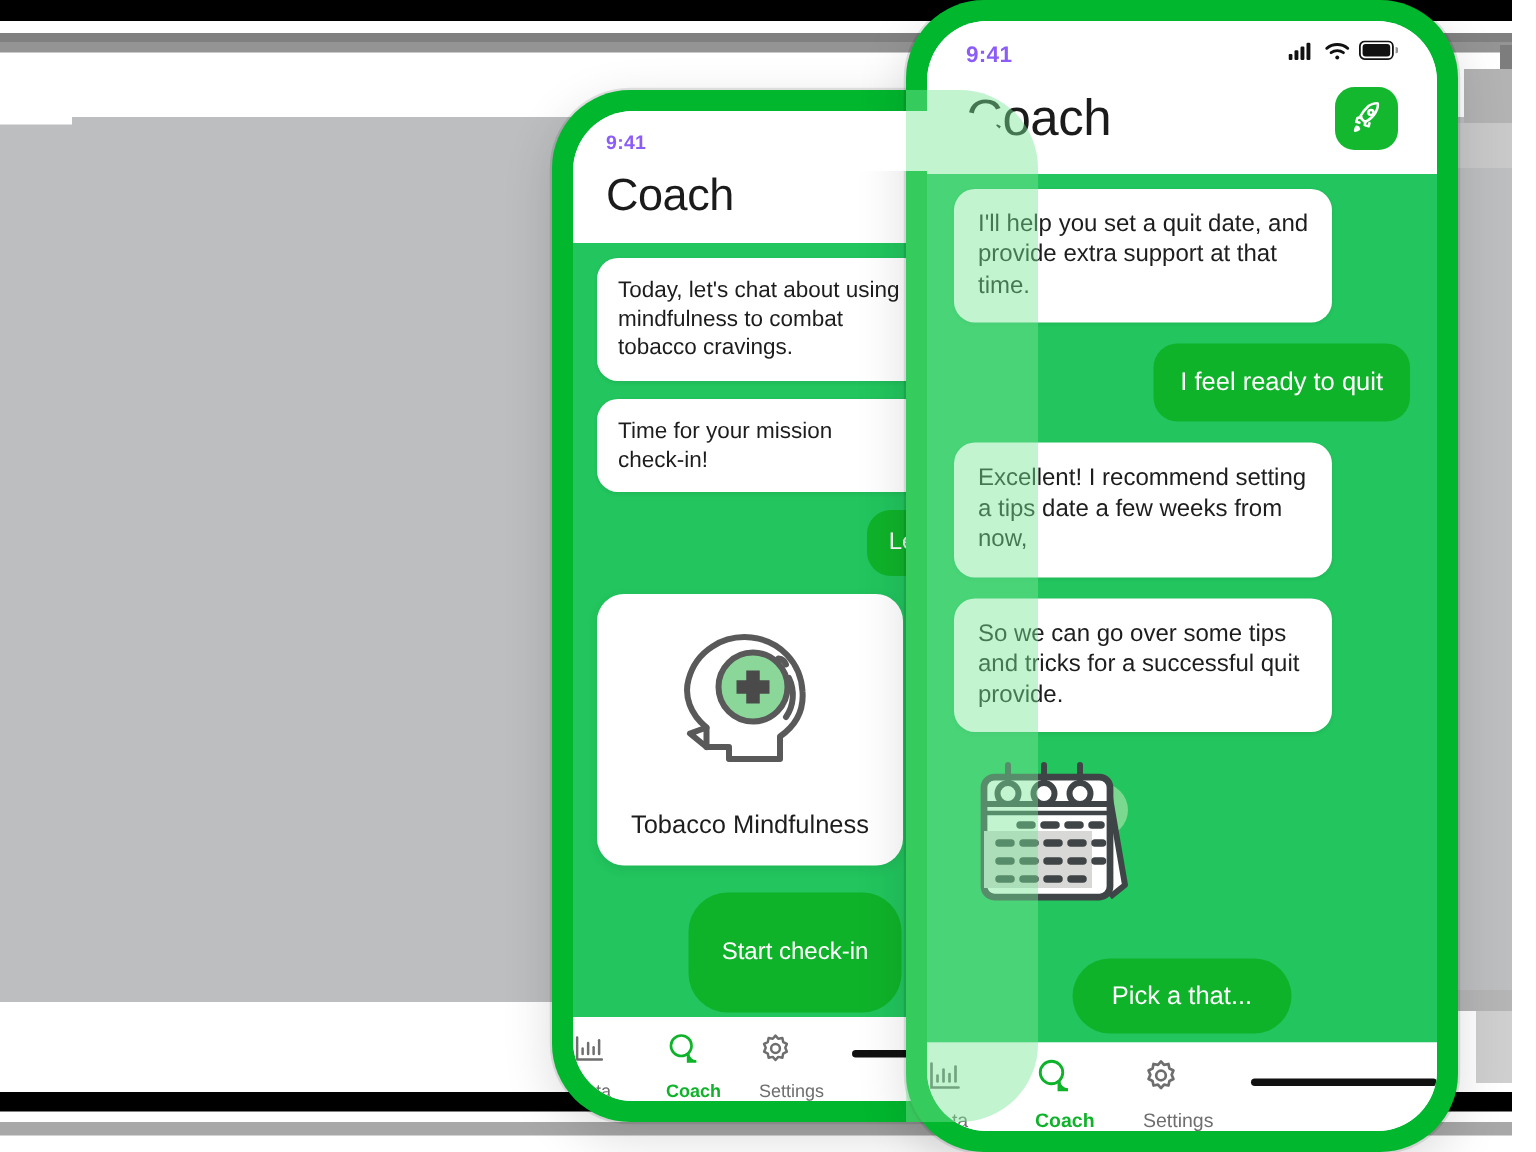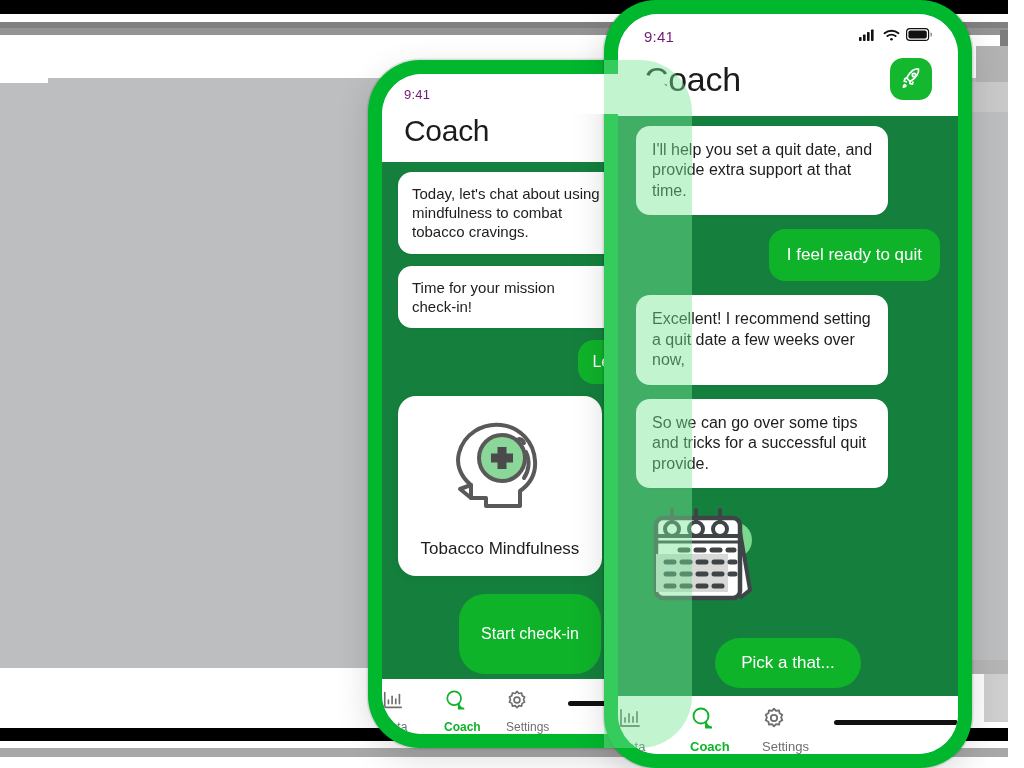"9:41" .status-time { color: #701a75 -> #8b5cf6; font-weight: 400 -> 700 }
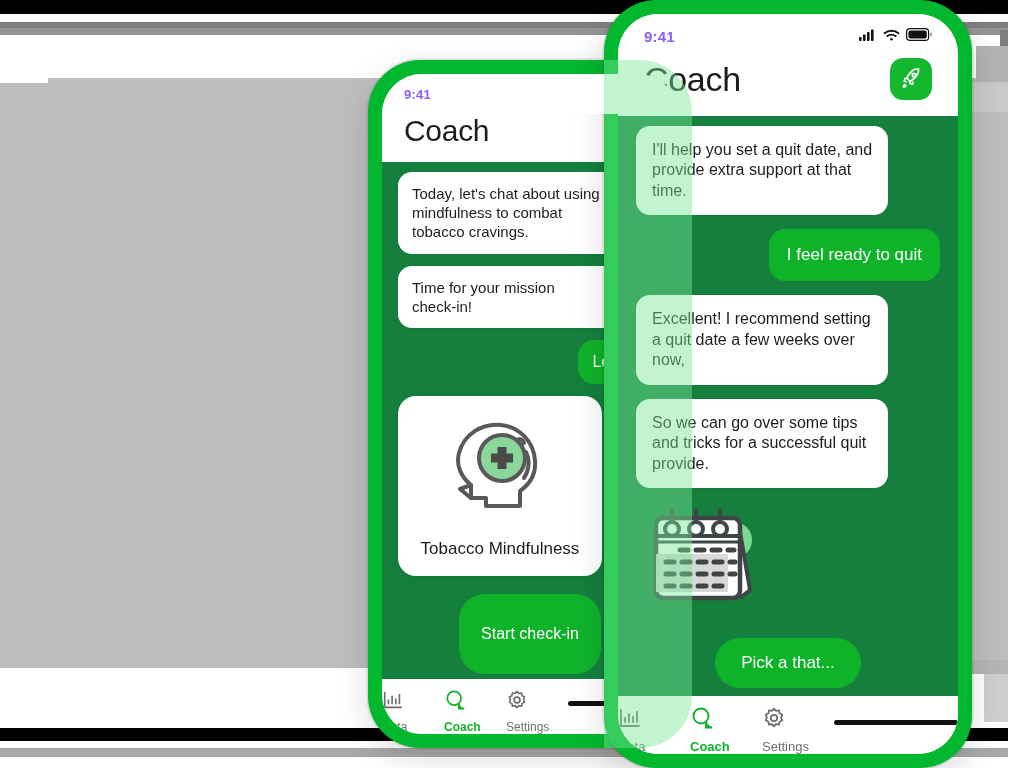"I'll help you set a" .chat { background: #15803d -> #22c55e }
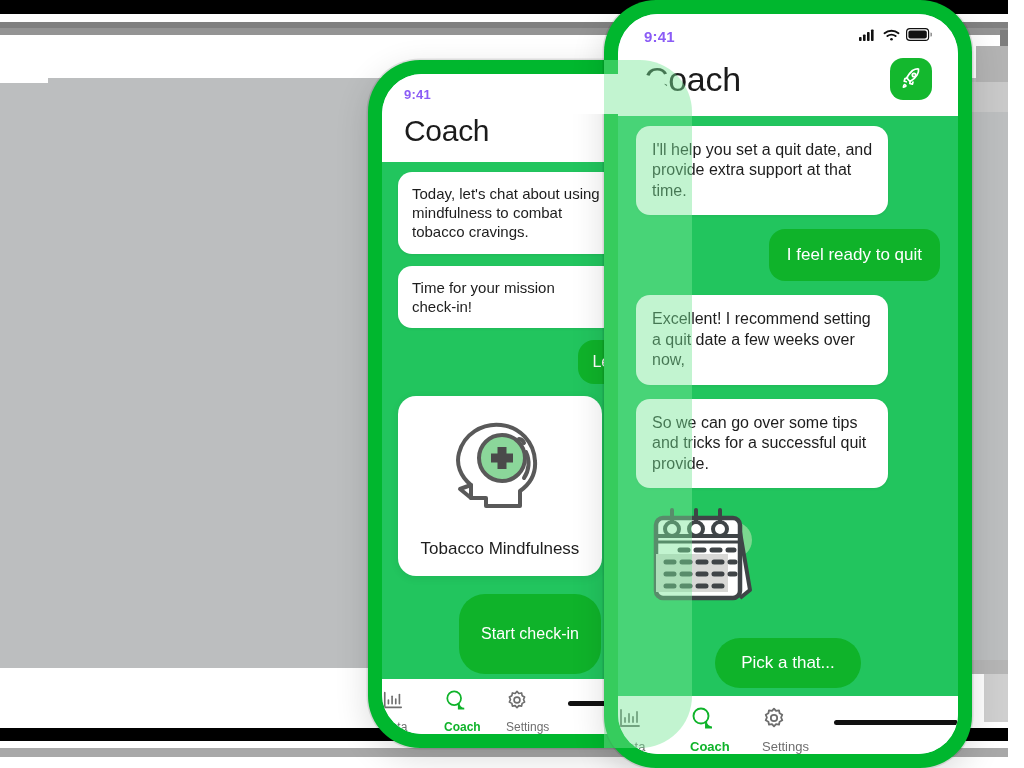"Excellent! I recommend setting a" div.bubble { text: quit date a few weeks over -> tips date a few weeks from }
